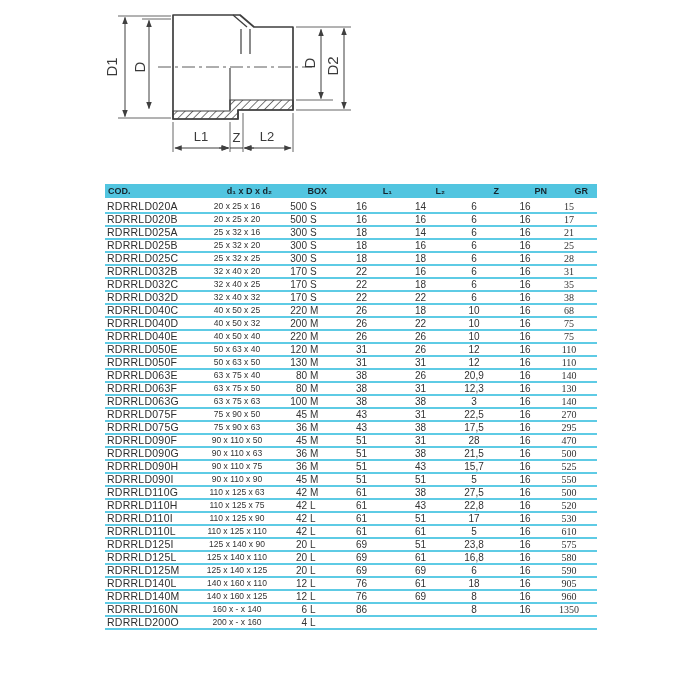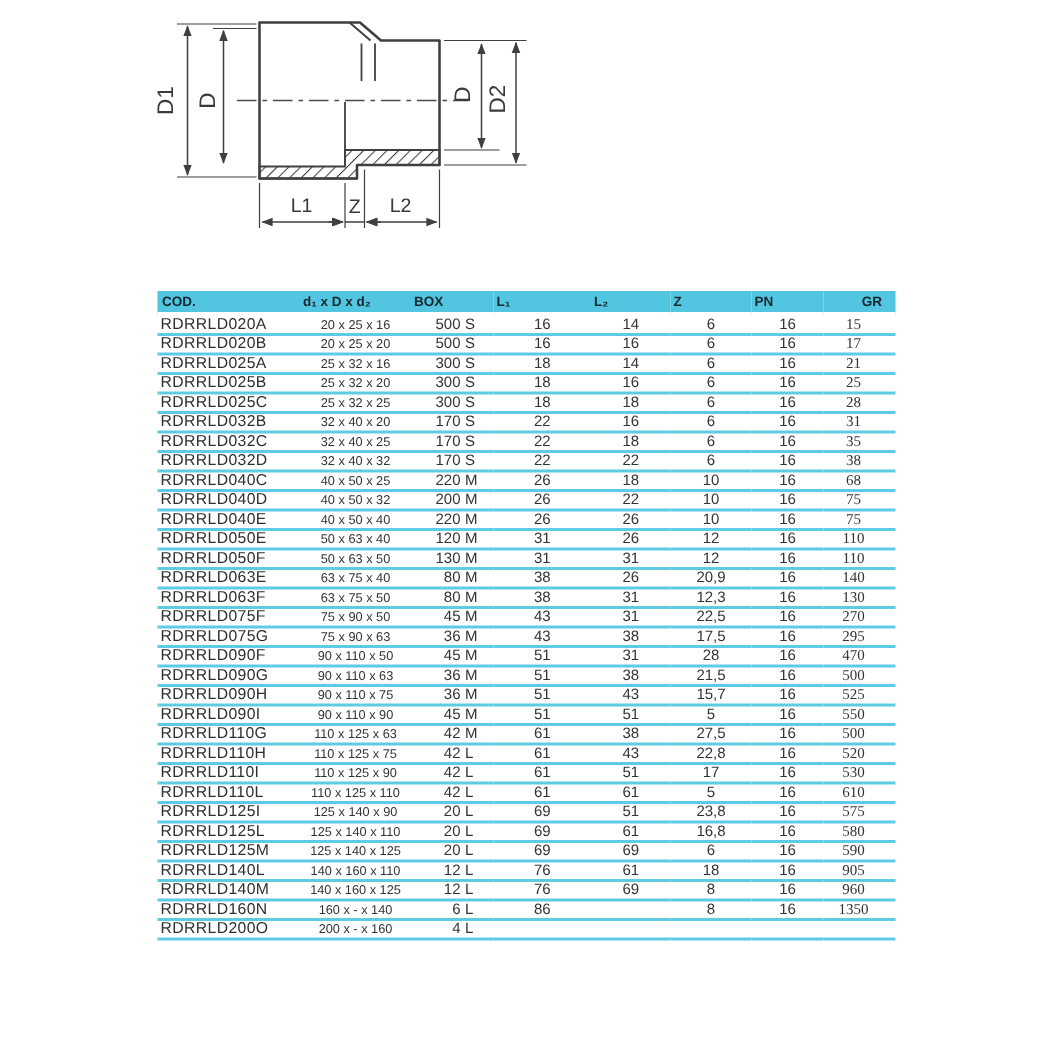"COD." .catalog { top: 194px -> 184px }
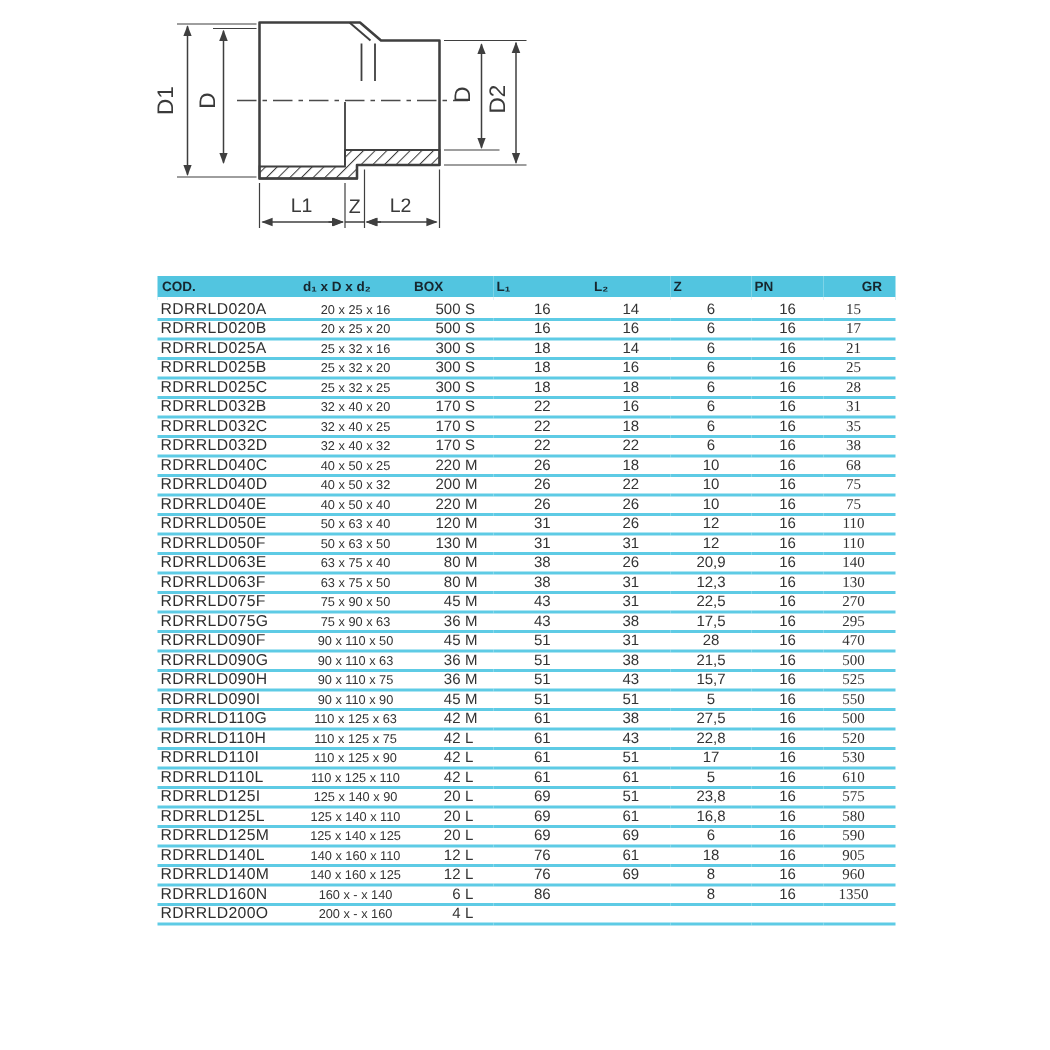"d₁ x D x d₂" .spec-table th { text-align: left -> right }
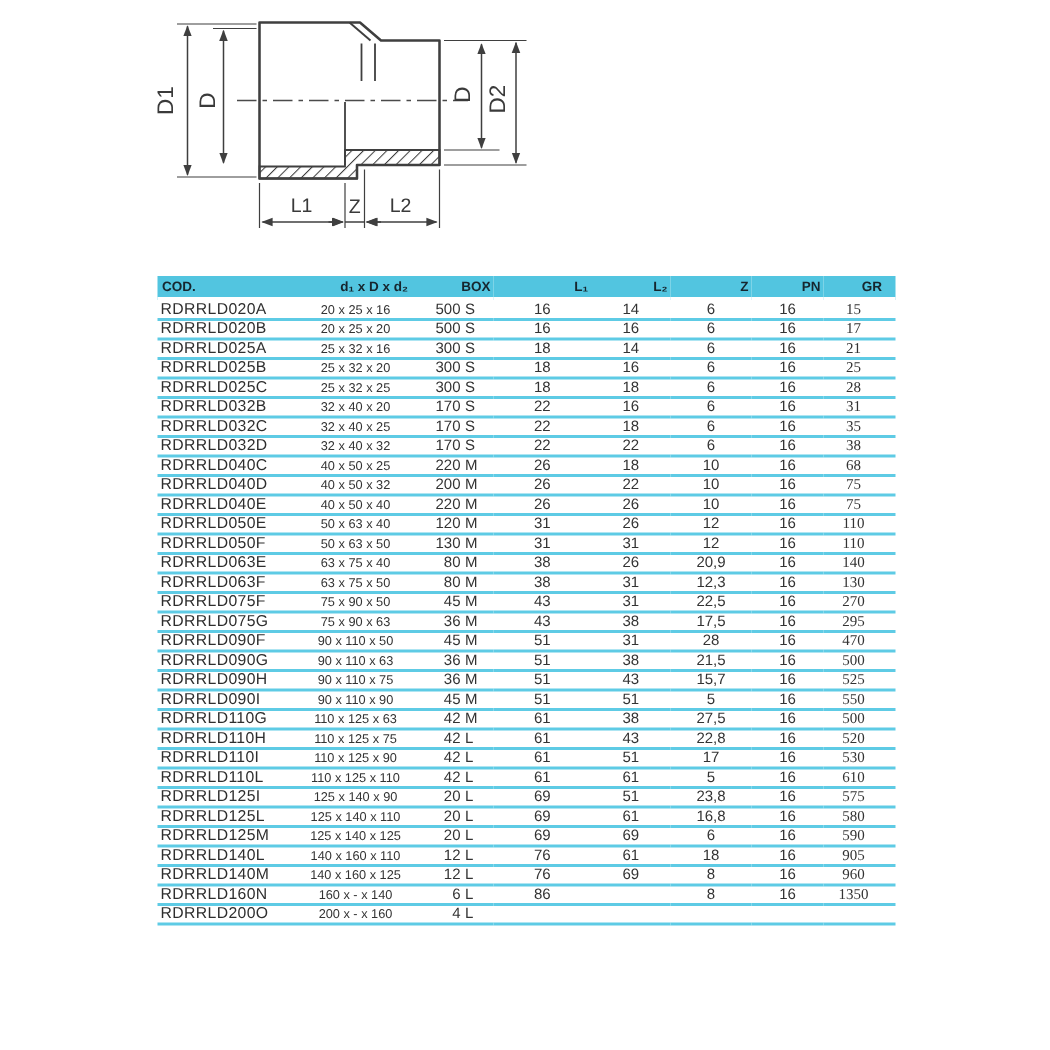"RDRRLD063G" tr { html: none -> <tr> <td>RDRRLD063G</td> <td>63 x 75 x 63</td> <td><span>100</span><span>M</span></td> <td>38</td> <td>38</td> <td>3</td> <td>16</td> <td>140</td> </tr> }
